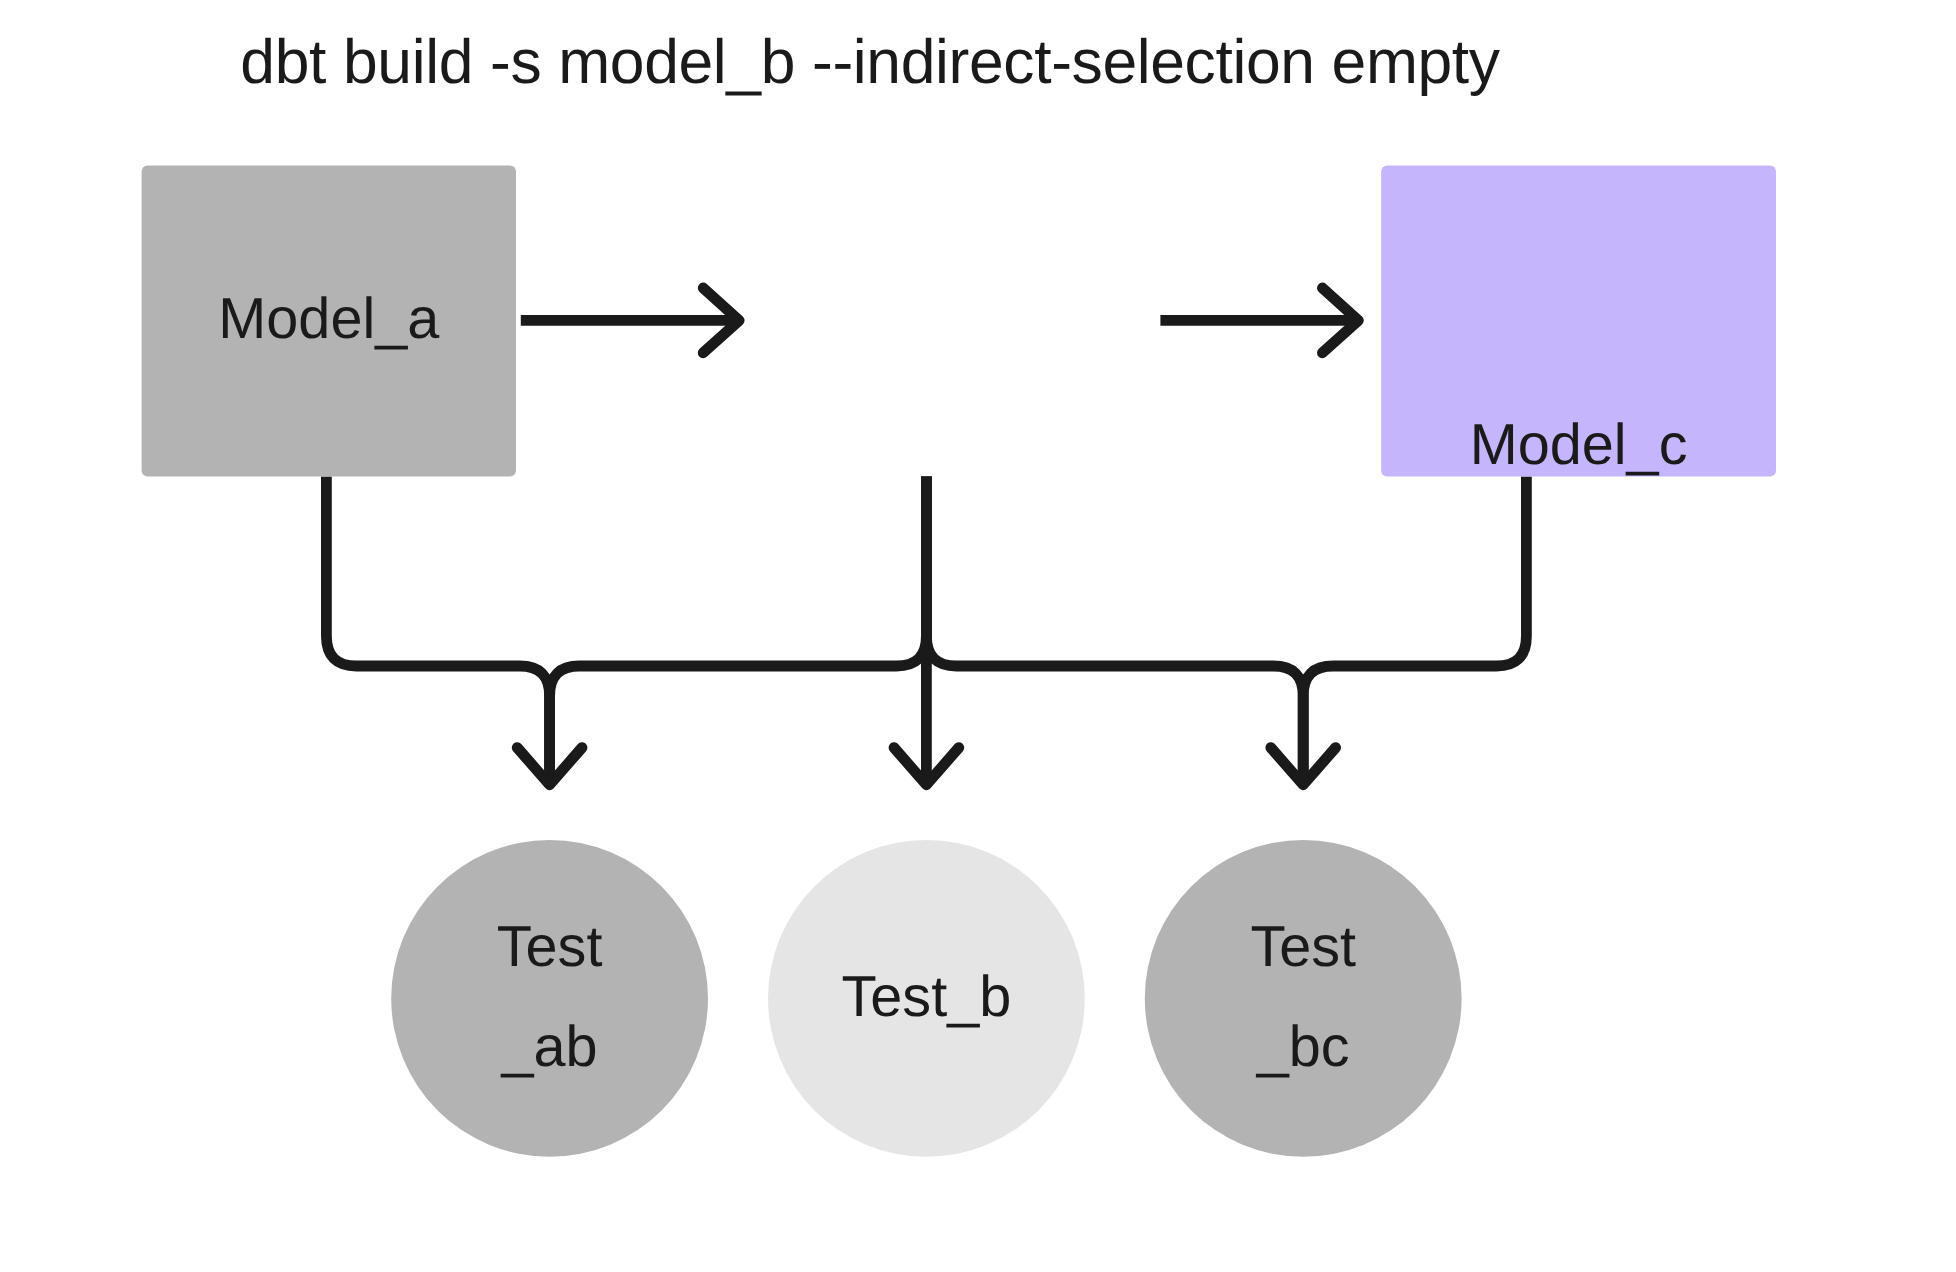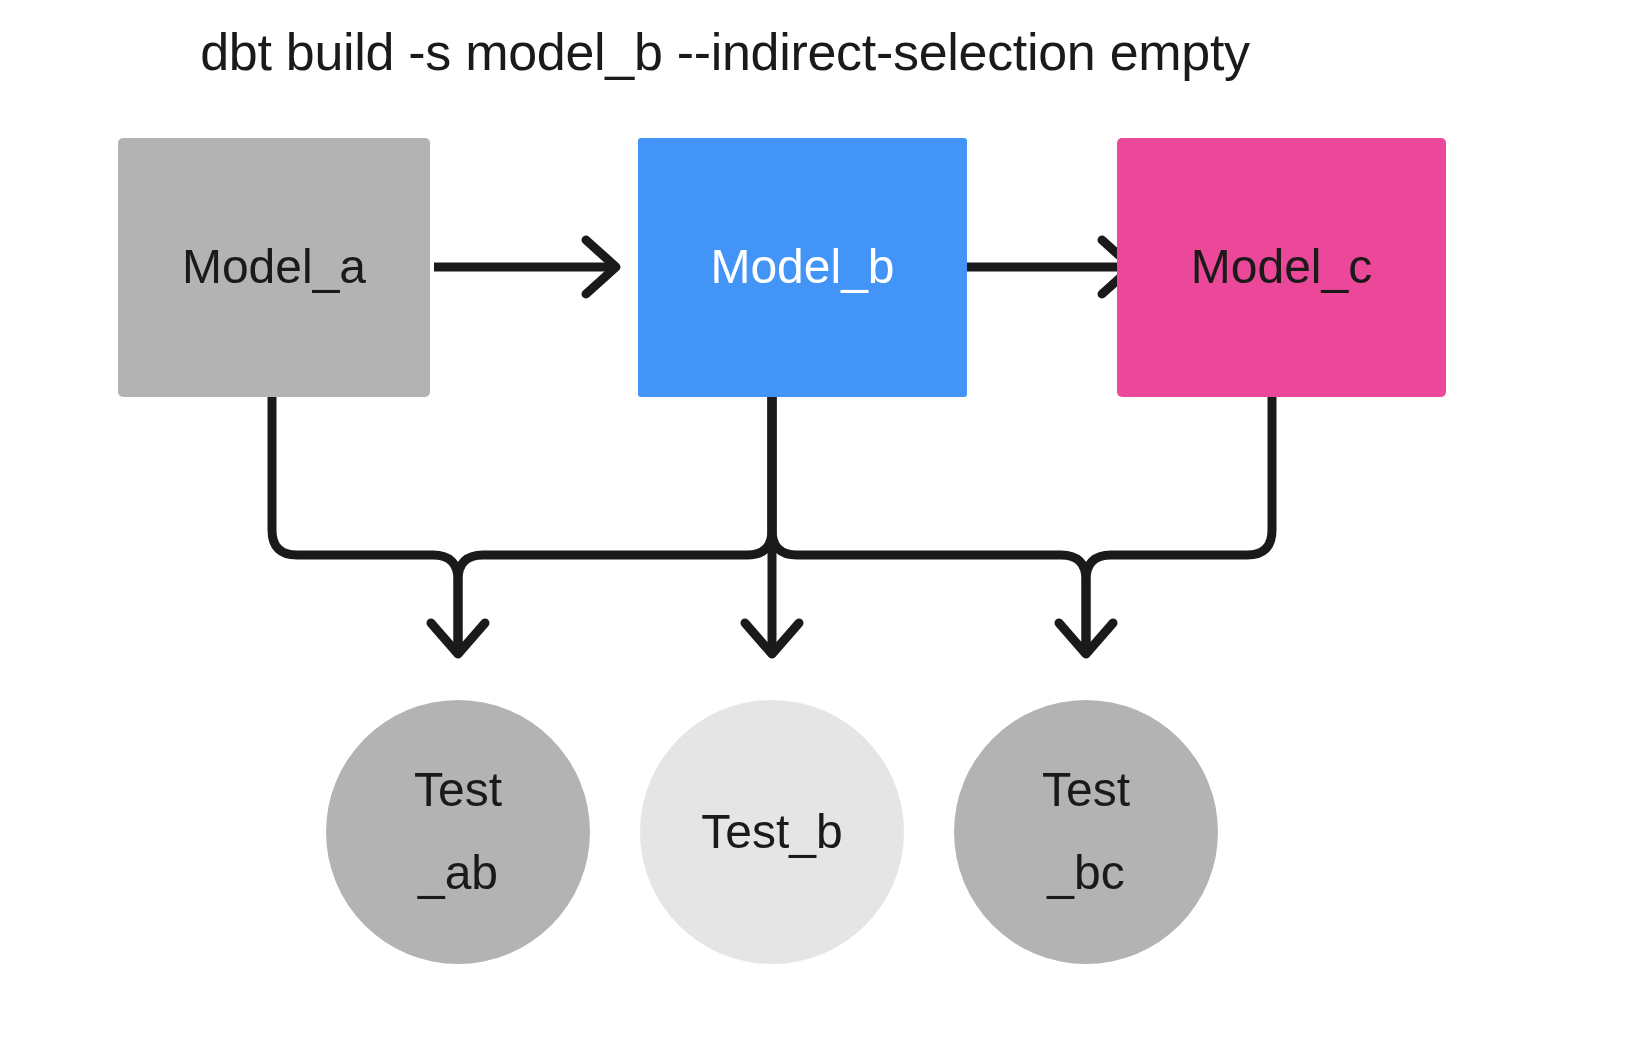"Model_b" div.node-box { html: <div> <span>Model_b</span> </div> -> none }
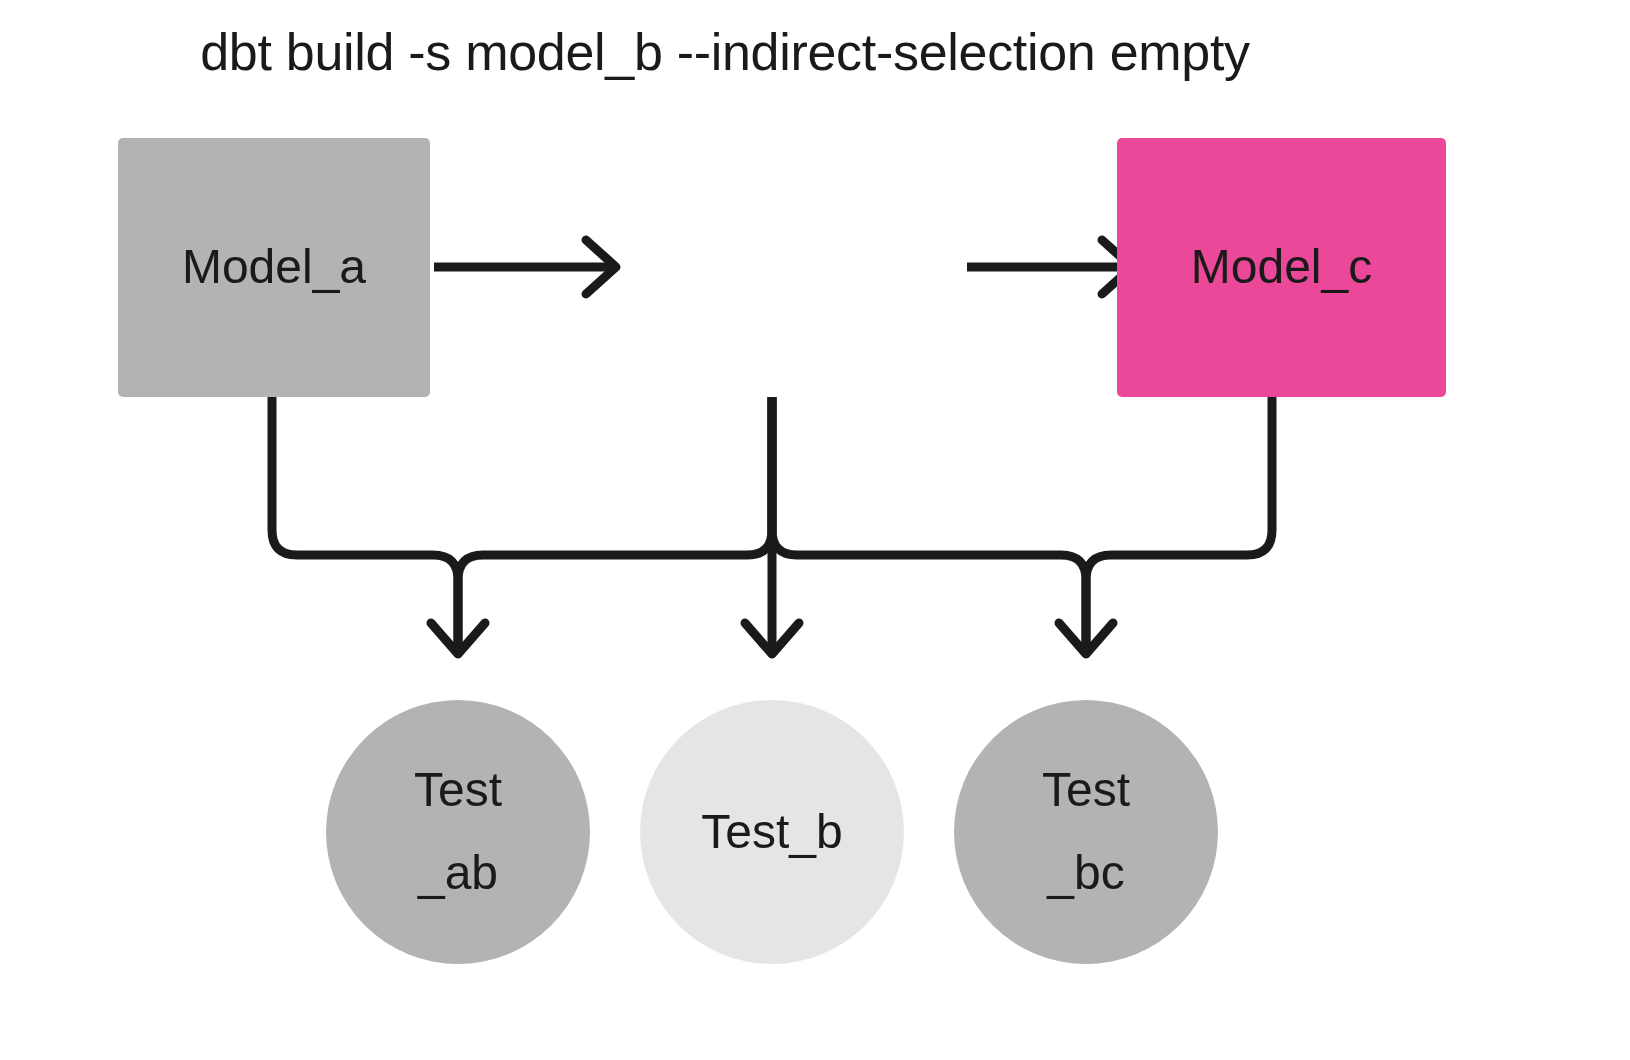"Model_c" div.node-box { align-items: none -> flex-end; background: #ec4899 -> #c4b5fd; left: 1117px -> 1151px }
